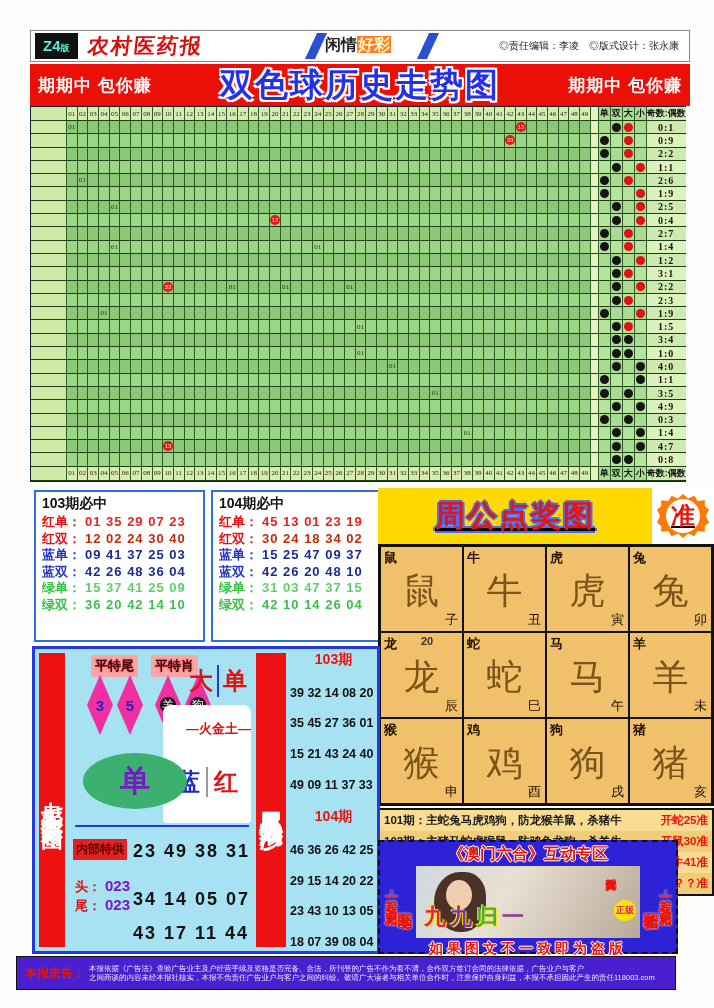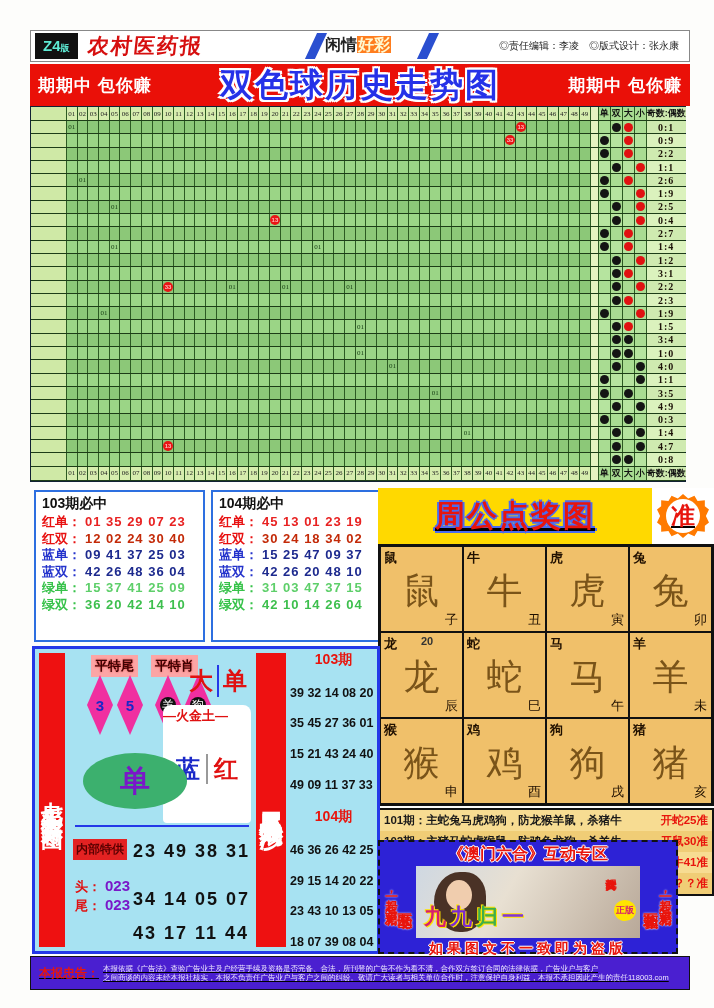"—火金土—" .hjt .hjt-t { margin-top: 2px -> 15px; text-align: left -> right }
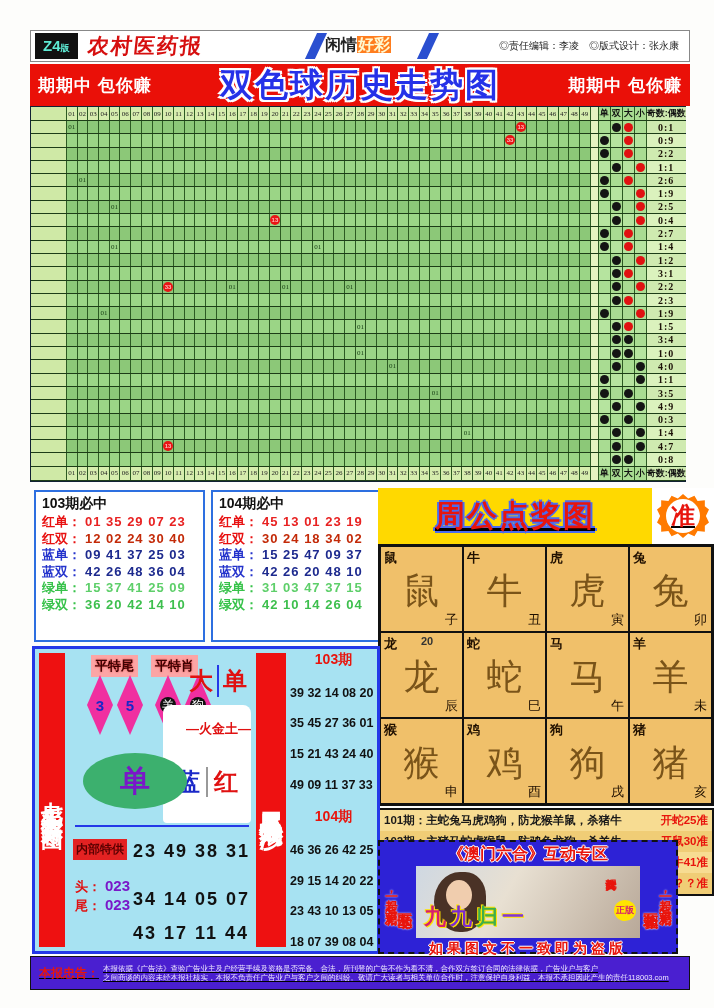"本报忠告：" .notice { left: 30px -> 16px; text-decoration: underline -> none }
